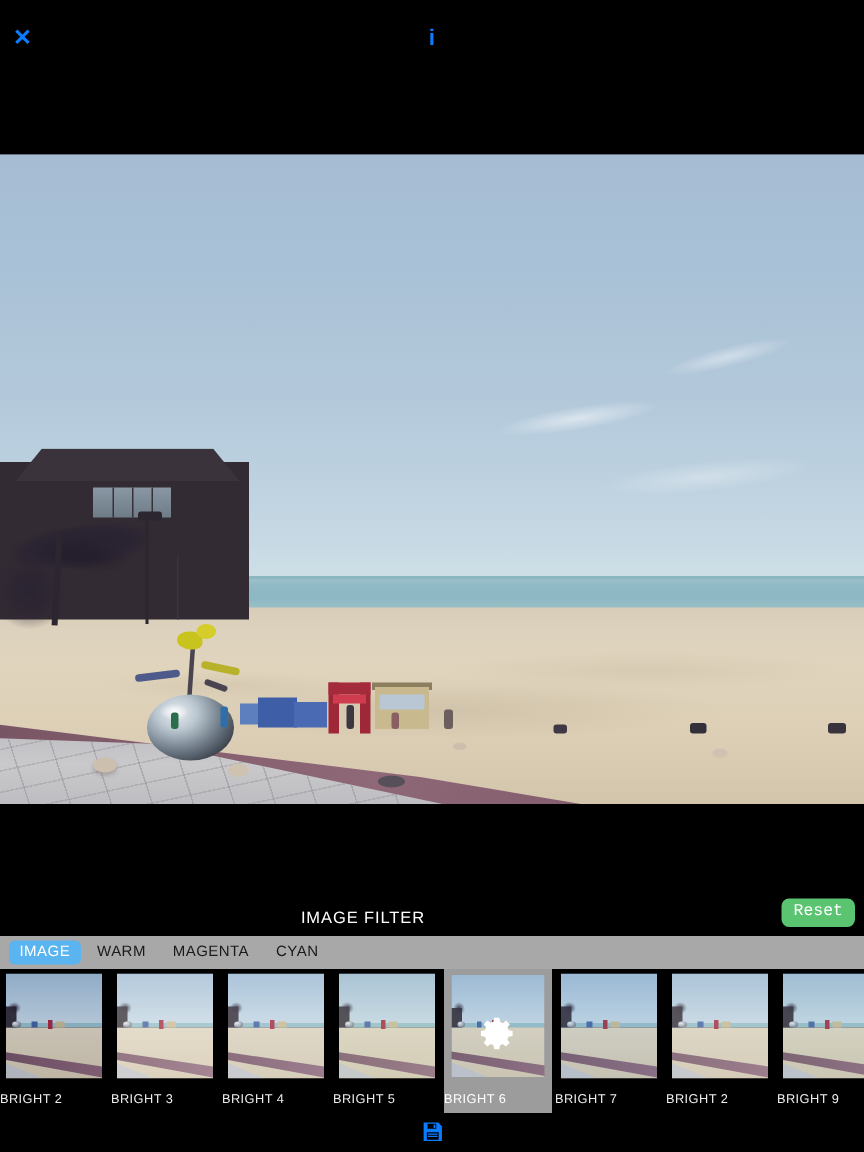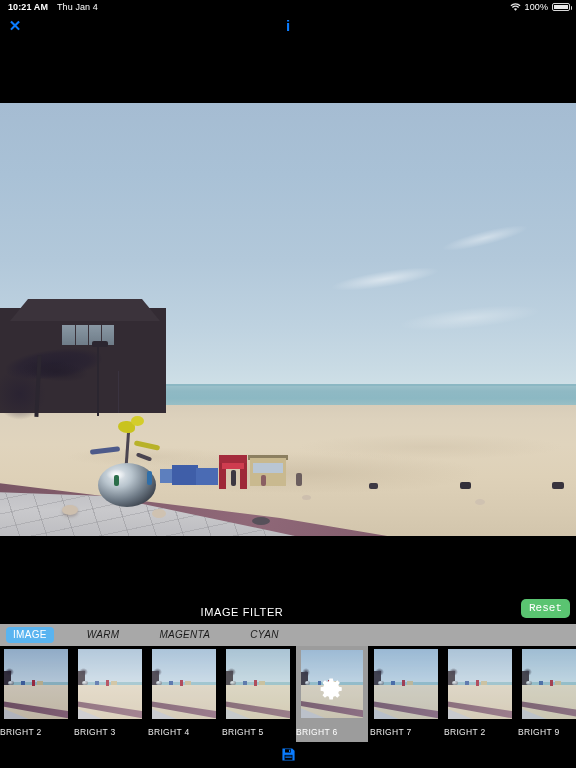"10:21 AM" div.statusbar { html: <div> <span>10:21 AM</span> <span>Thu Jan 4</span> <span> <span> <svg> <path></path> <path></path> <path></path> </svg> </span> <span>100%</span> <span> <i></i> </span> </span> </div> -> none }
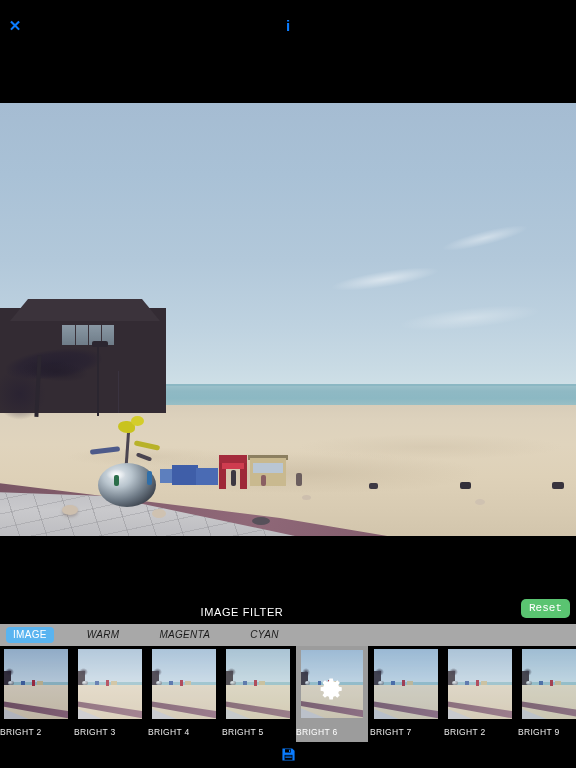"WARM" .tab.spaced { font-style: italic -> none; margin-left: 26px -> 4px }
